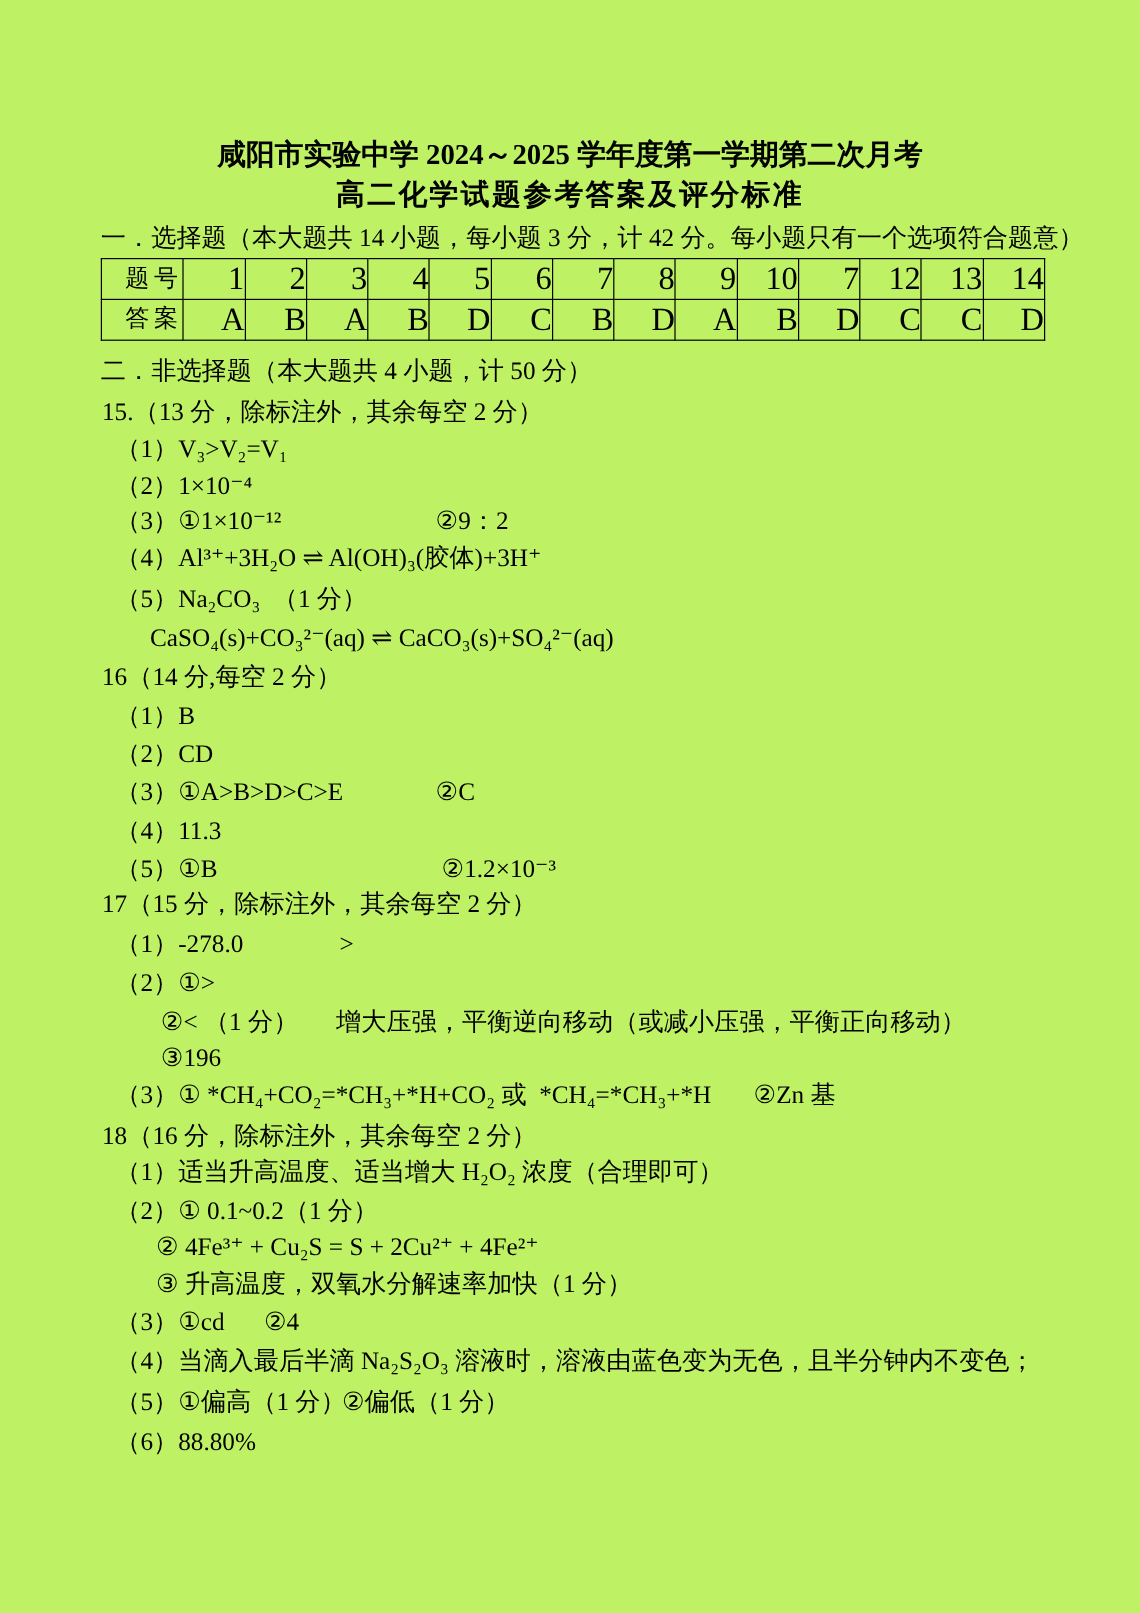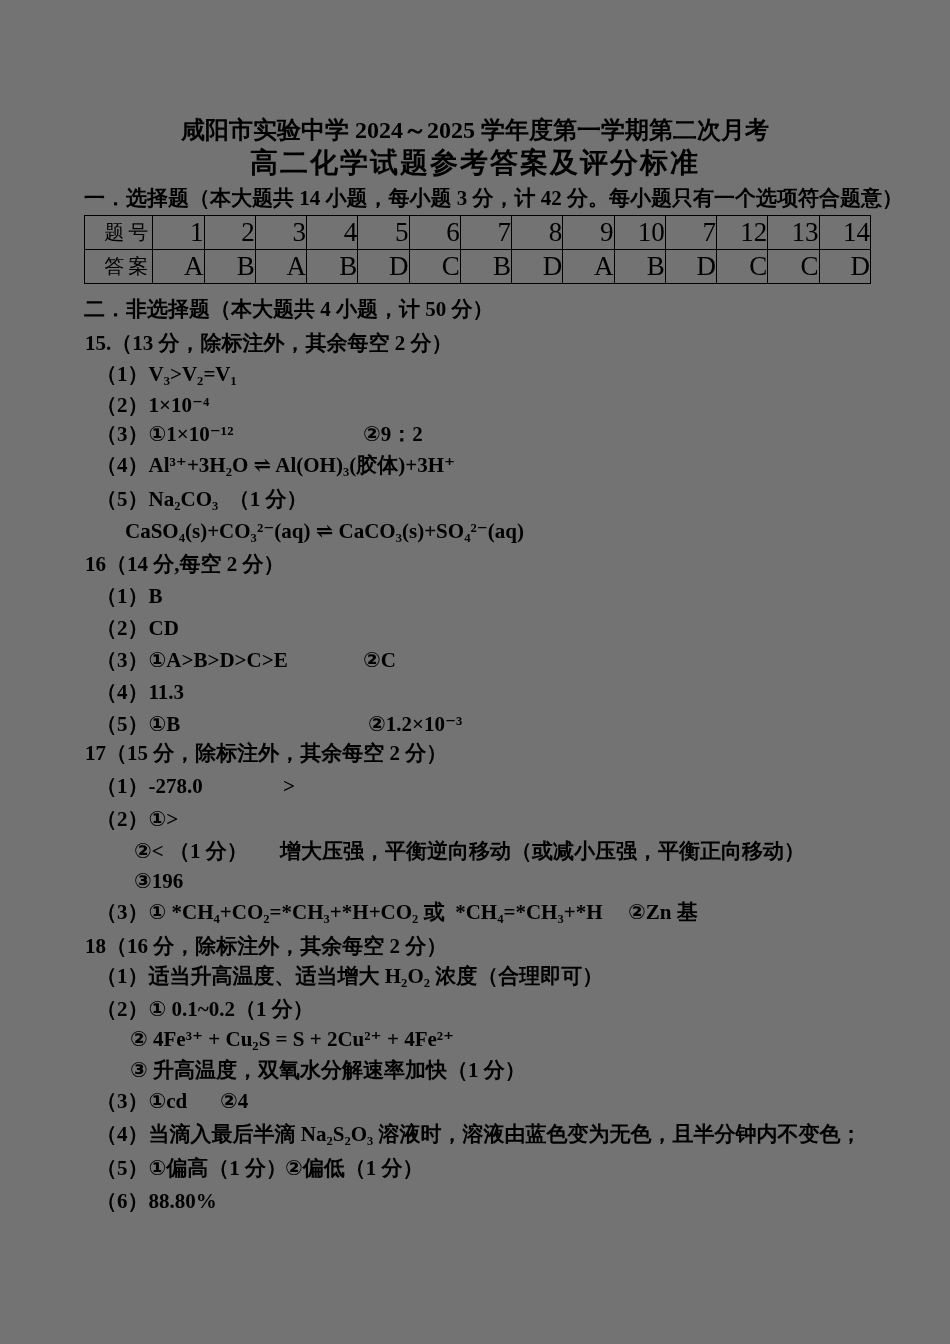"咸阳市实验中学 2024～2025 学年度第一学期第二次月考" .page { background: #737373 -> #bef264 }
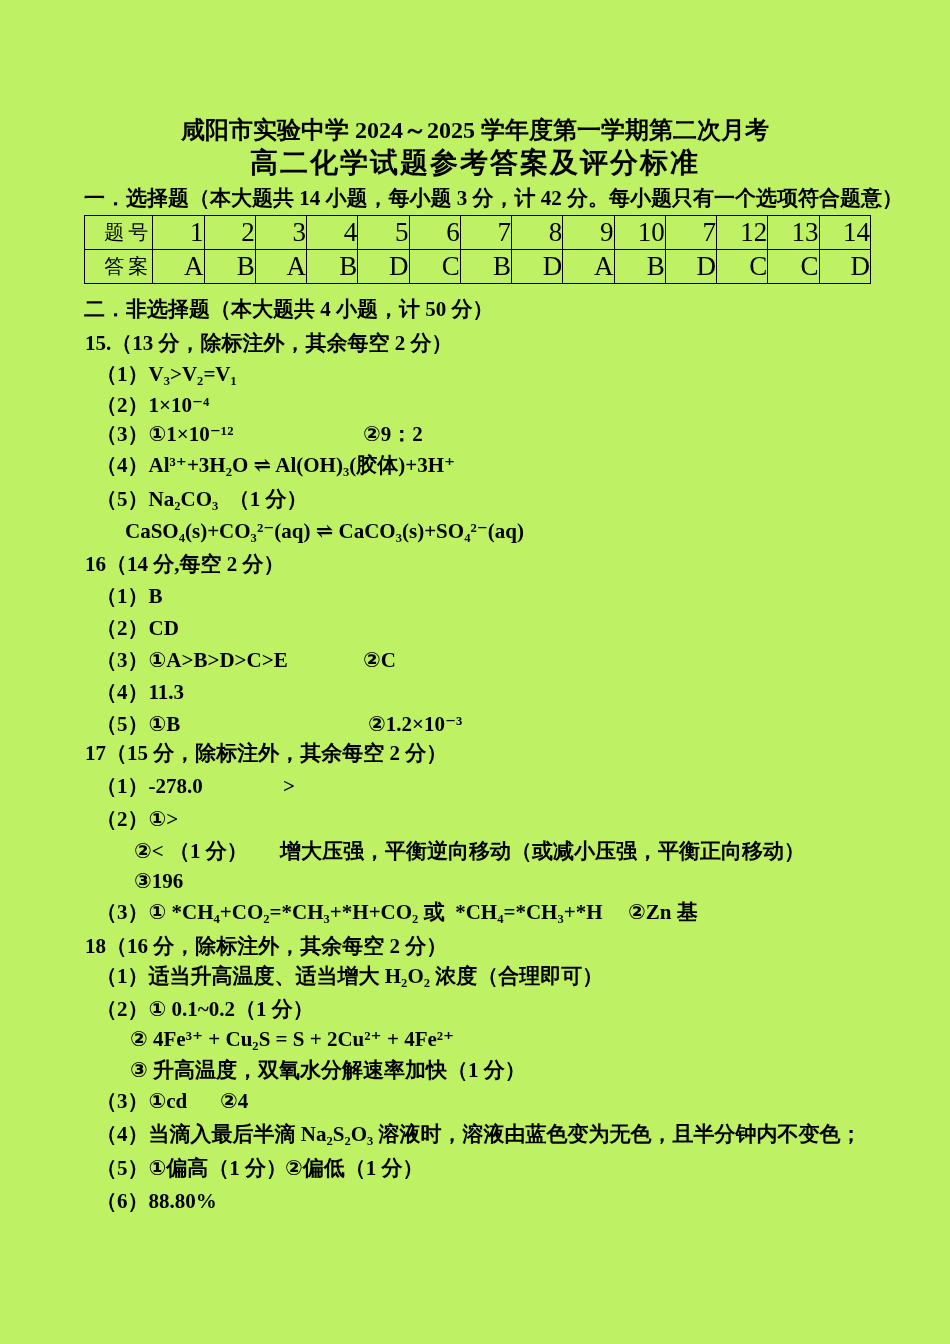"高二化学试题参考答案及评分标准" .title2 { font-size: 28px -> 24px }
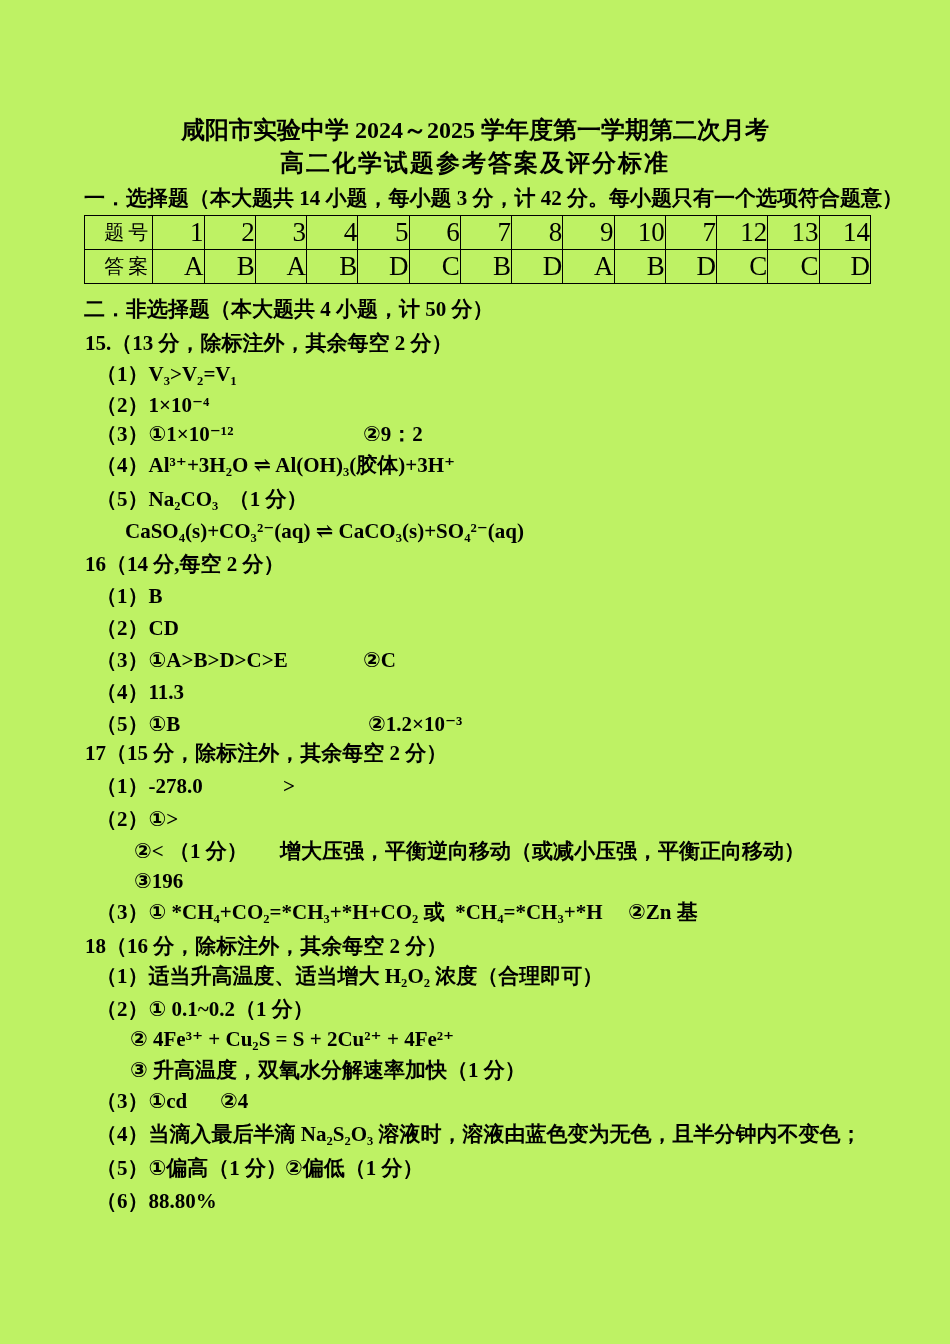"一．选择题（本大题共 14 小题，每小题 3 分，计" .line { font-weight: bold -> none }
